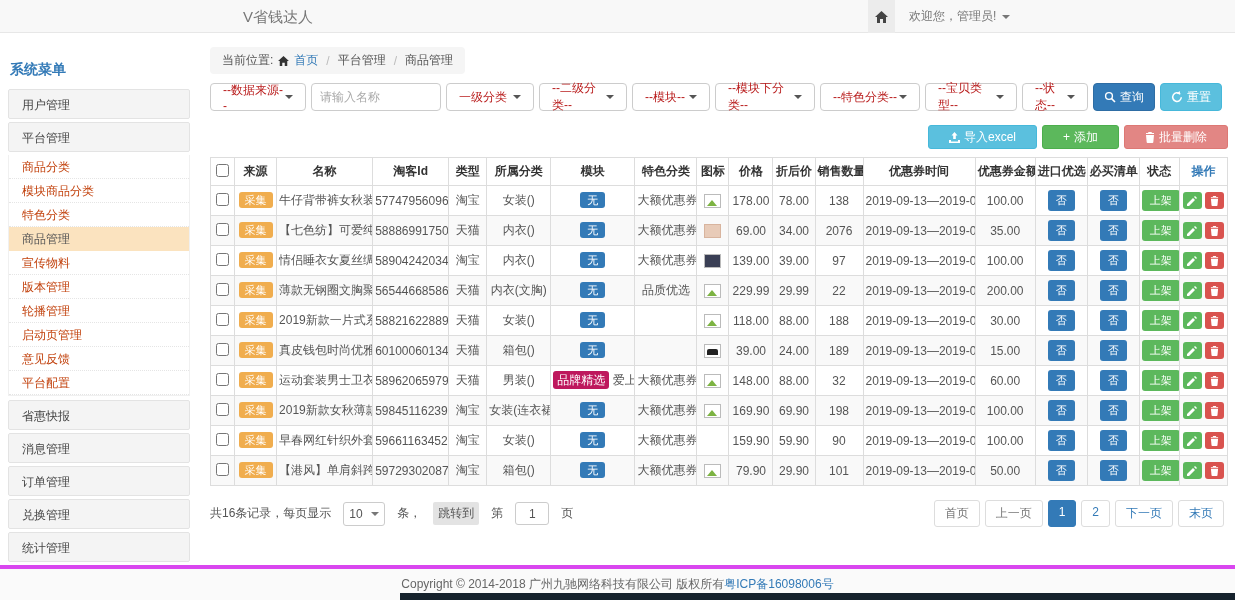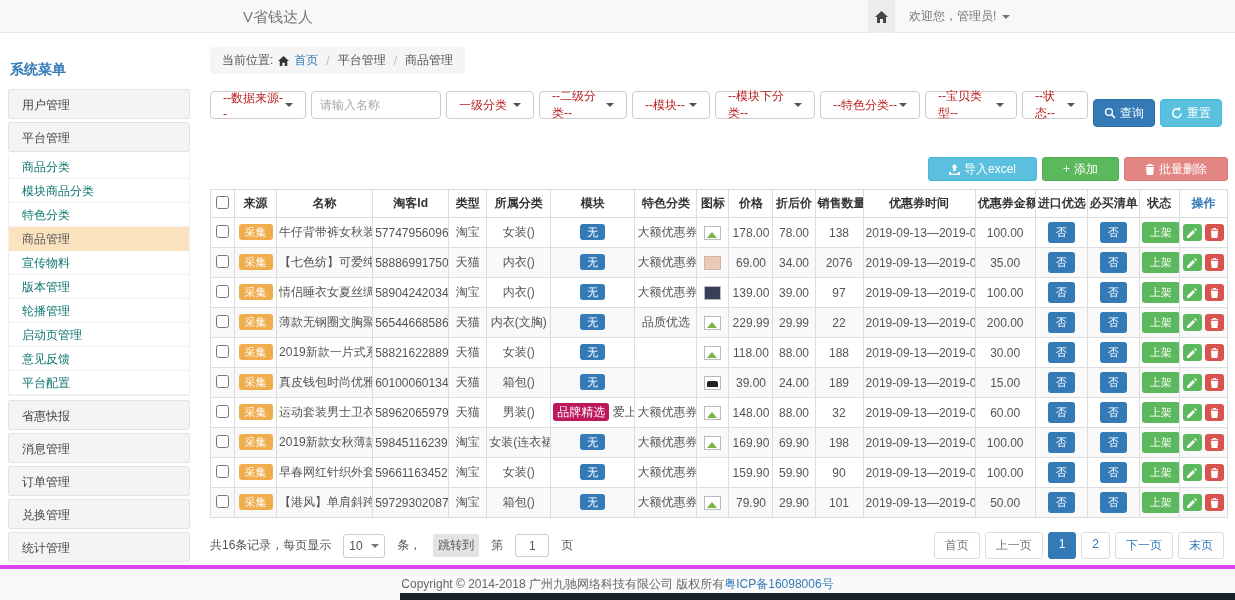"查询" .btn { margin-top: 16px -> none }
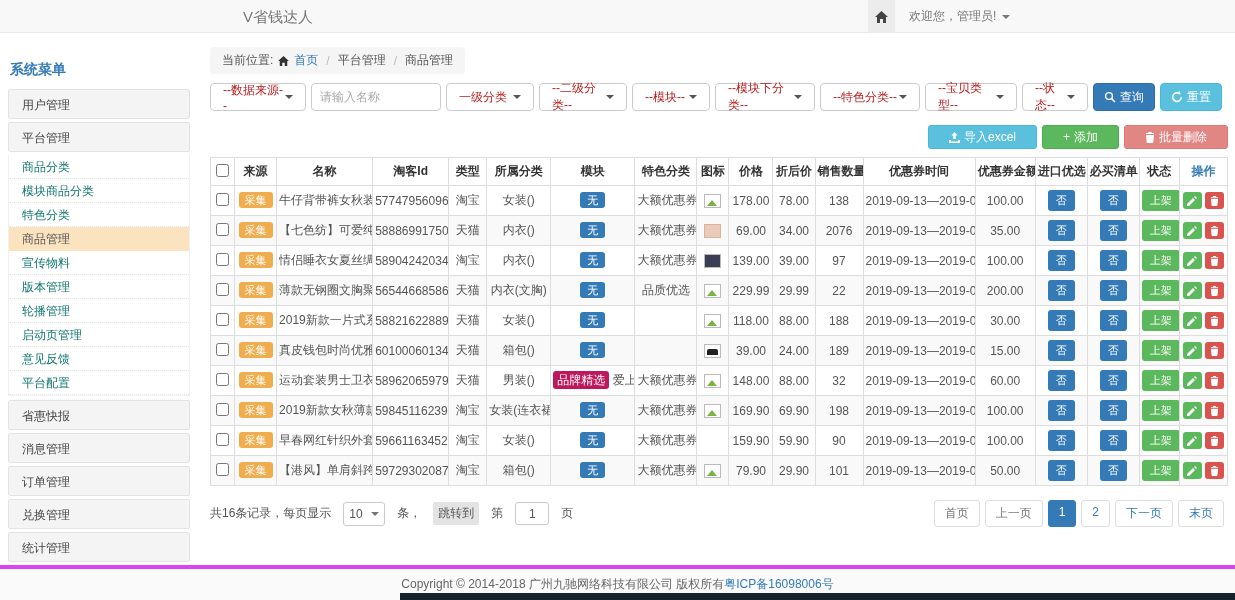"商品分类" .side-sub-item { color: #0f766e -> #c2410c }
